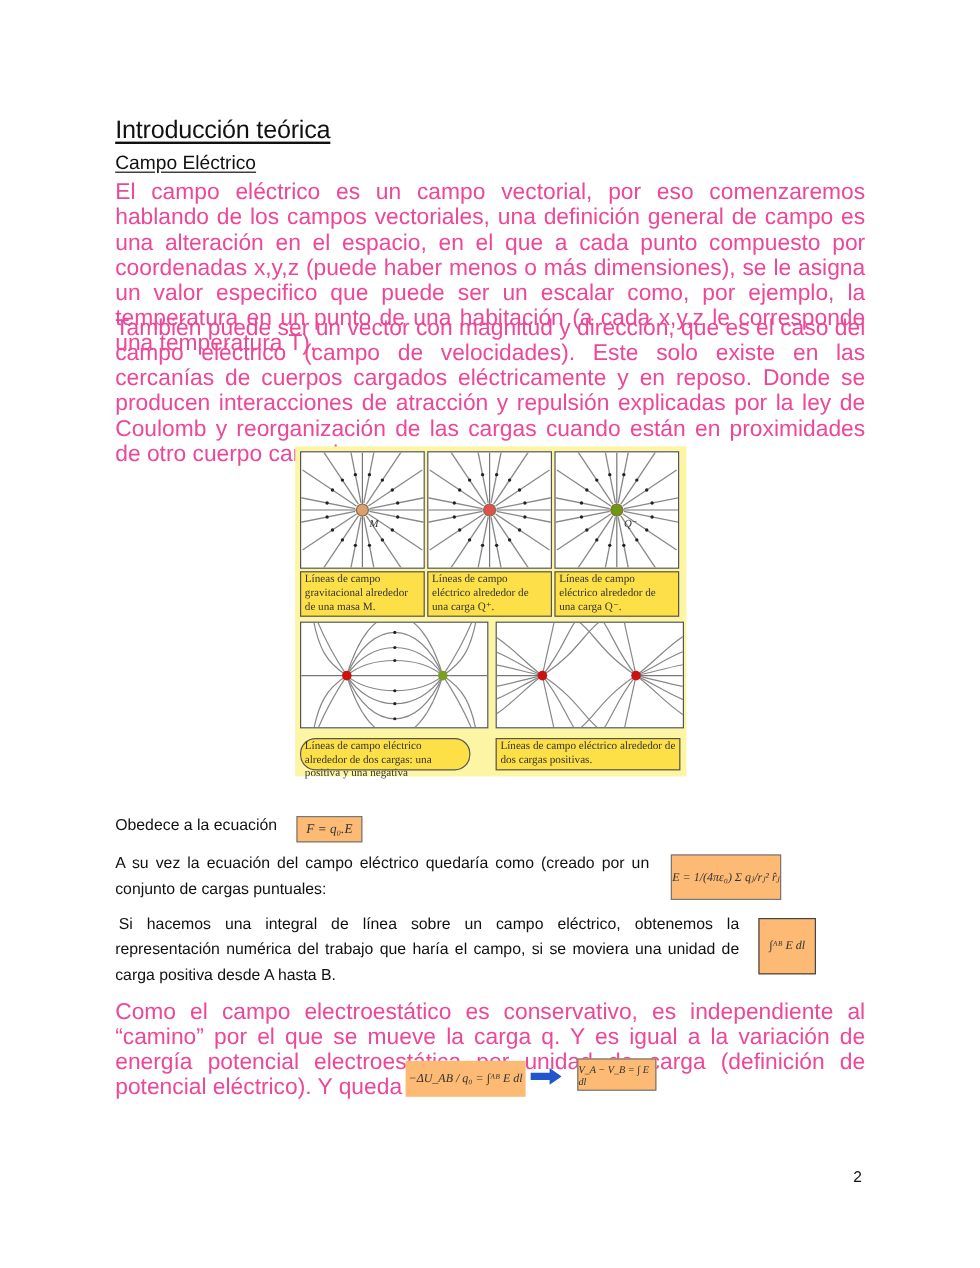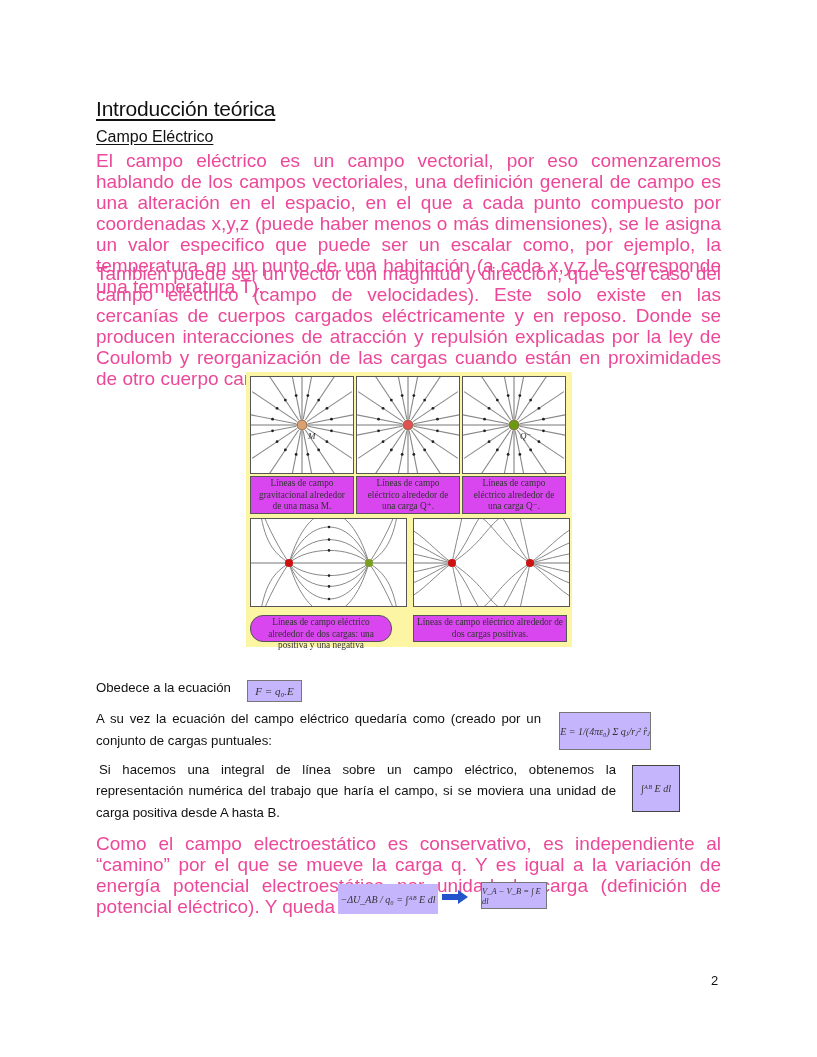"Líneas de campo gravitacional alrededor" .caption { background: #d946ef -> #fde047; text-align: center -> none }
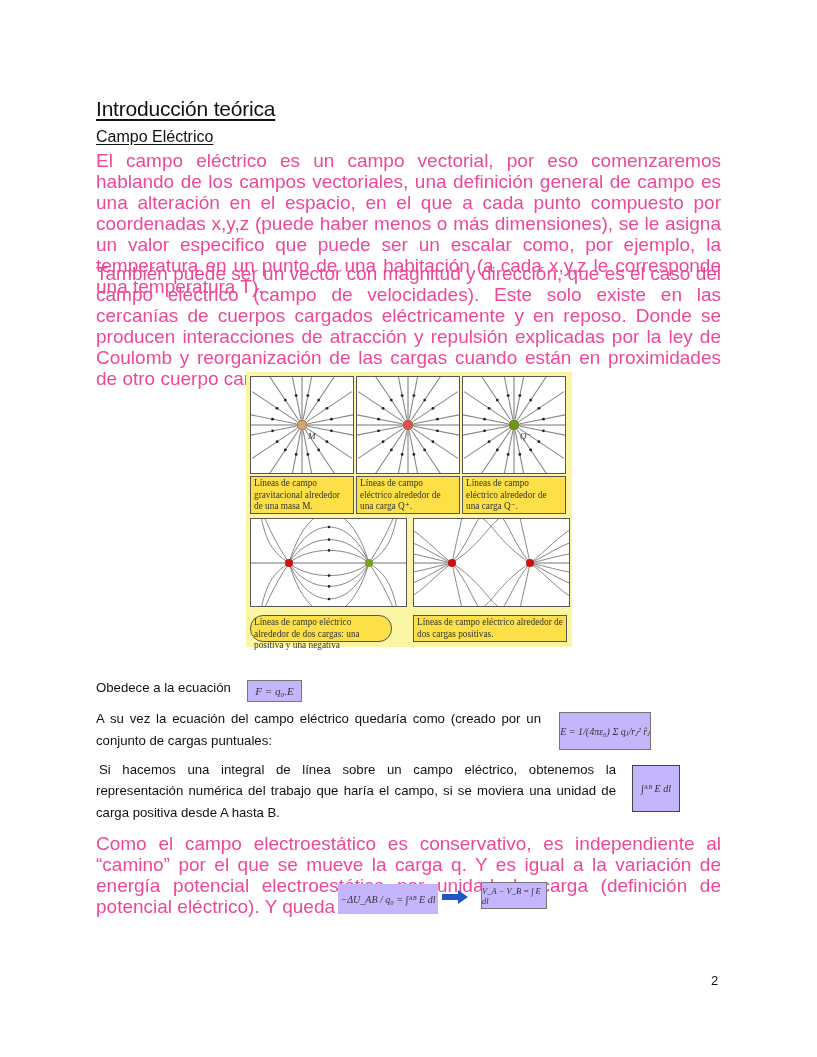"F = q₀.E" .eqbox { background: #c4b5fd -> #fdba74 }
